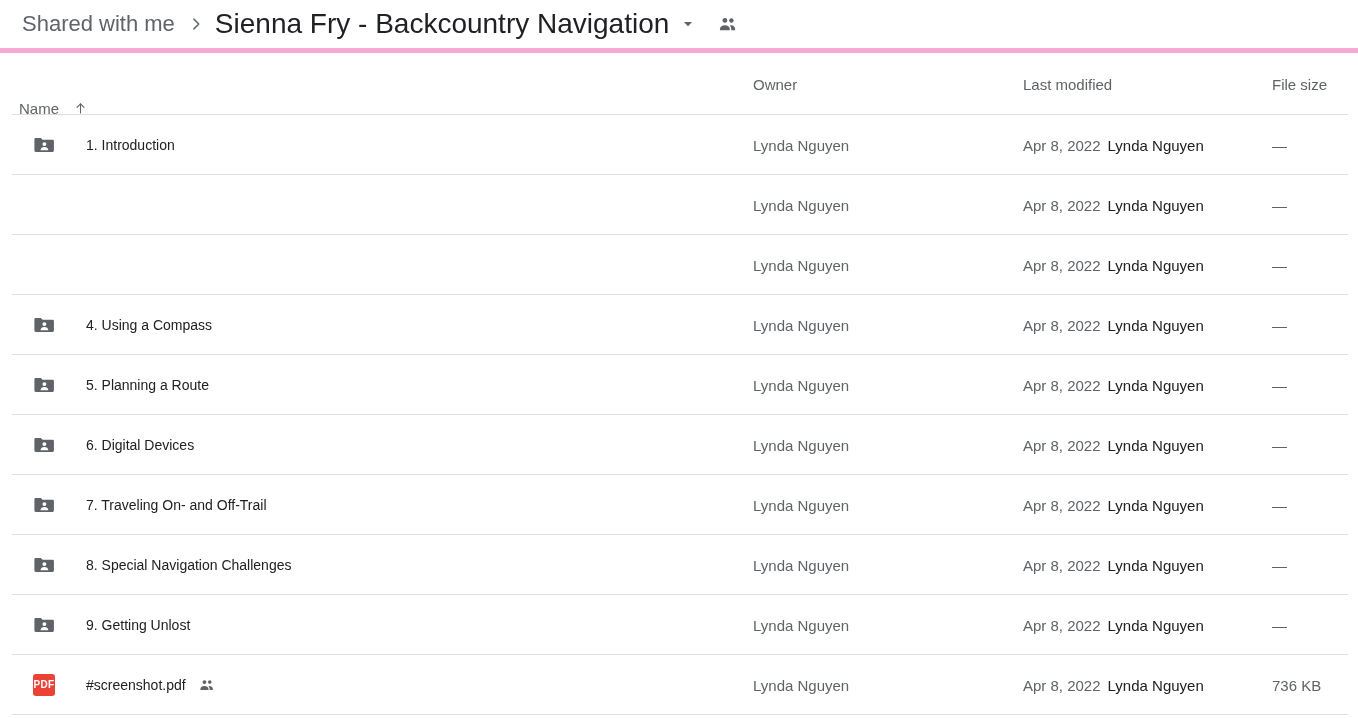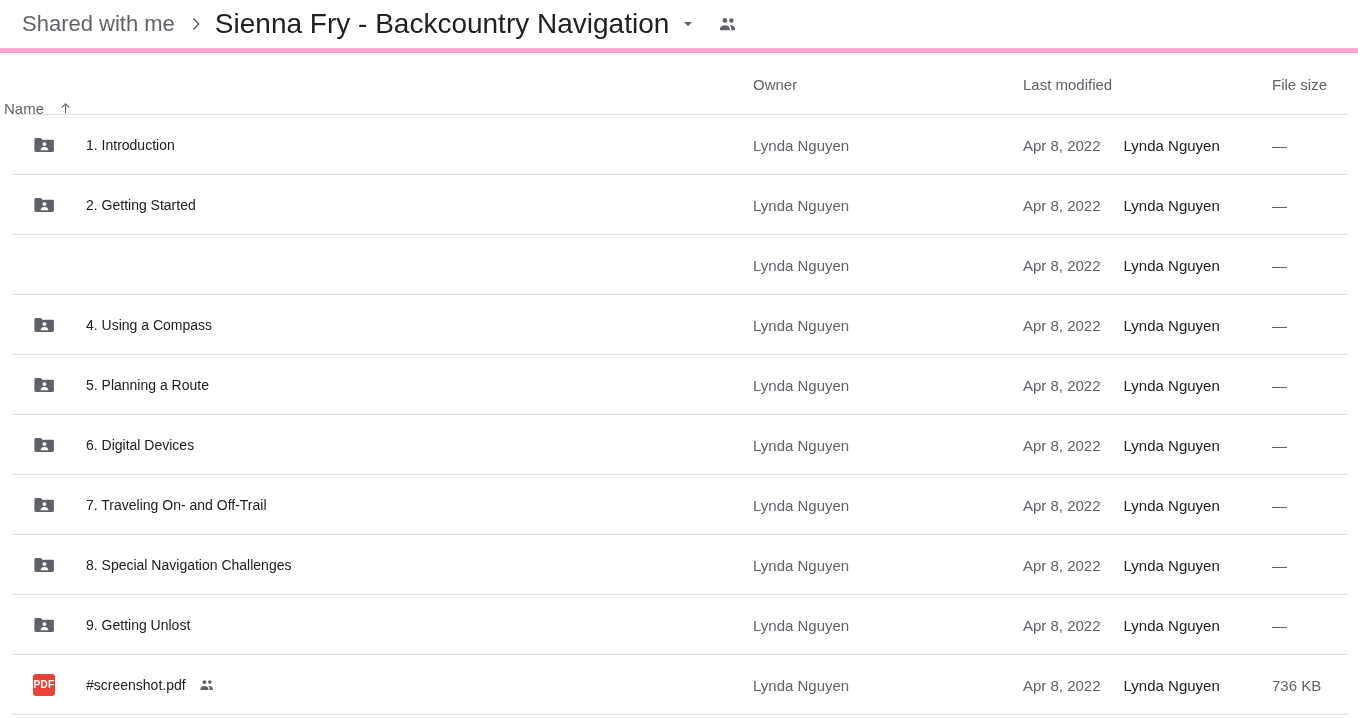"Name" .th-name { left: 4px -> 19px }
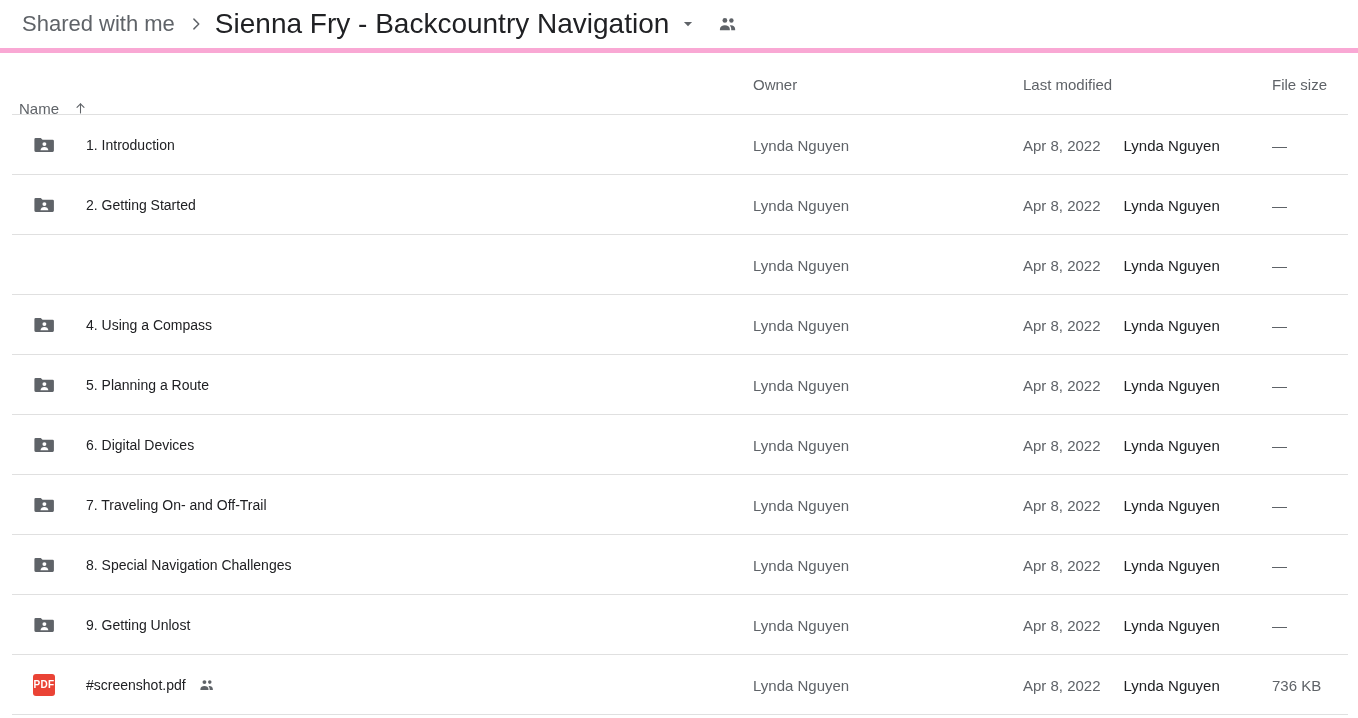"Apr 8, 2022" .cell-modified { gap: 16px -> none }
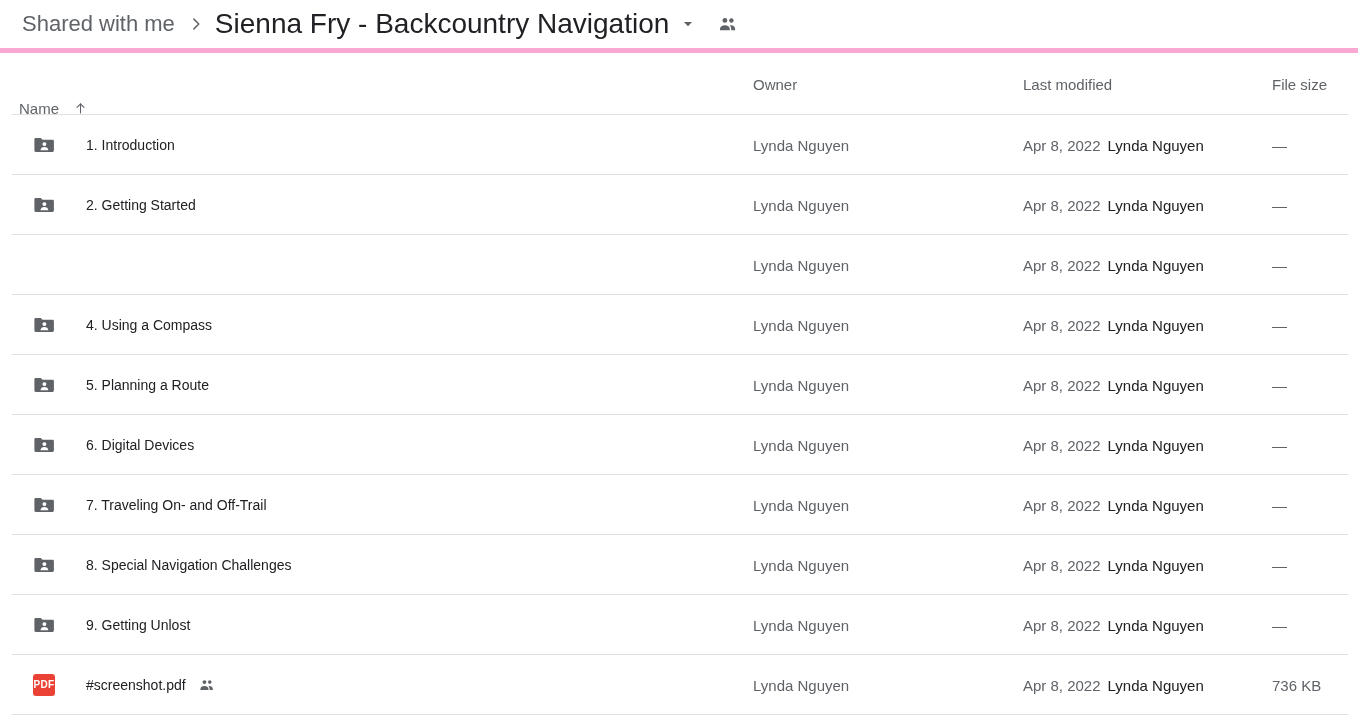"2. Getting Started" div.cell { html: <div> <span> <svg> <path></path> <circle></circle> <path></path> </svg> </span> <span>2. Getting Started</span> </div> -> none }
